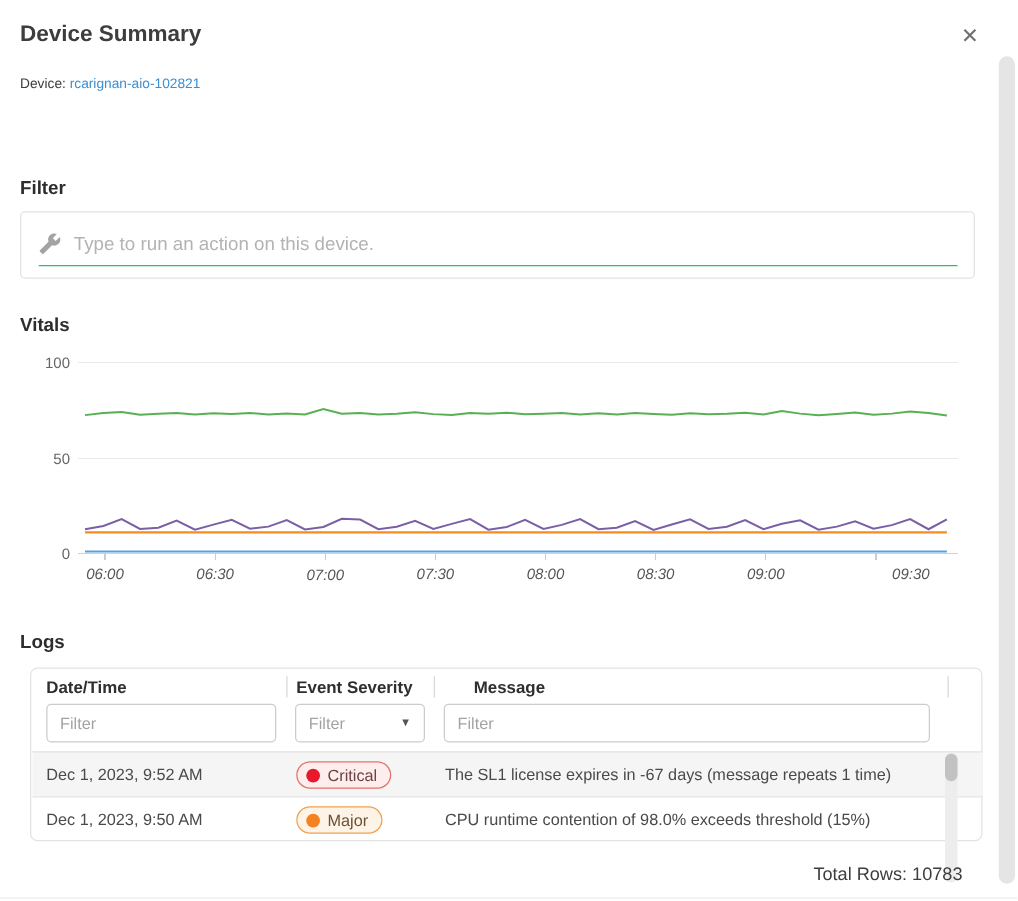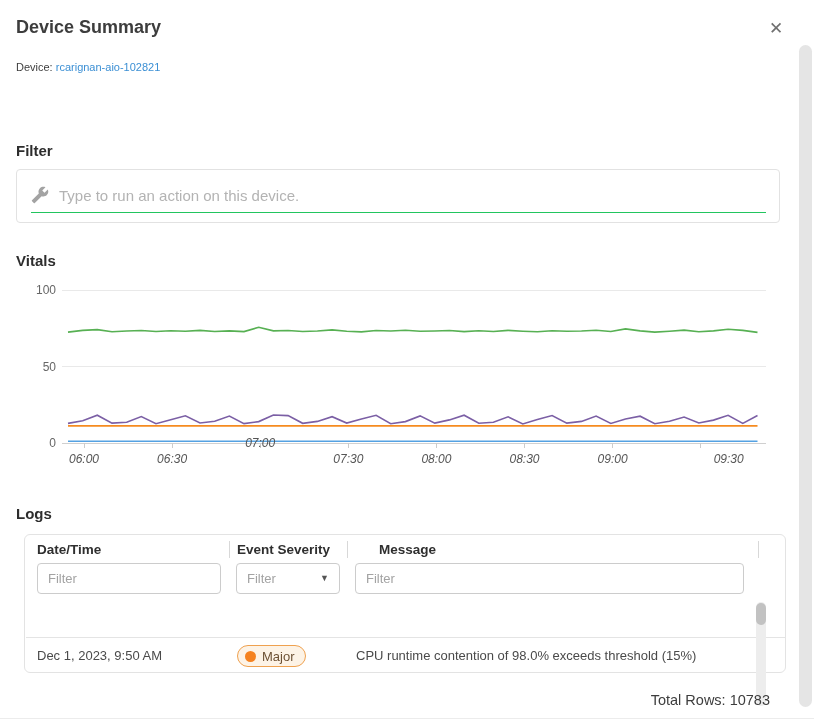"07:00" div.xlabel { top: 166px -> 183px }
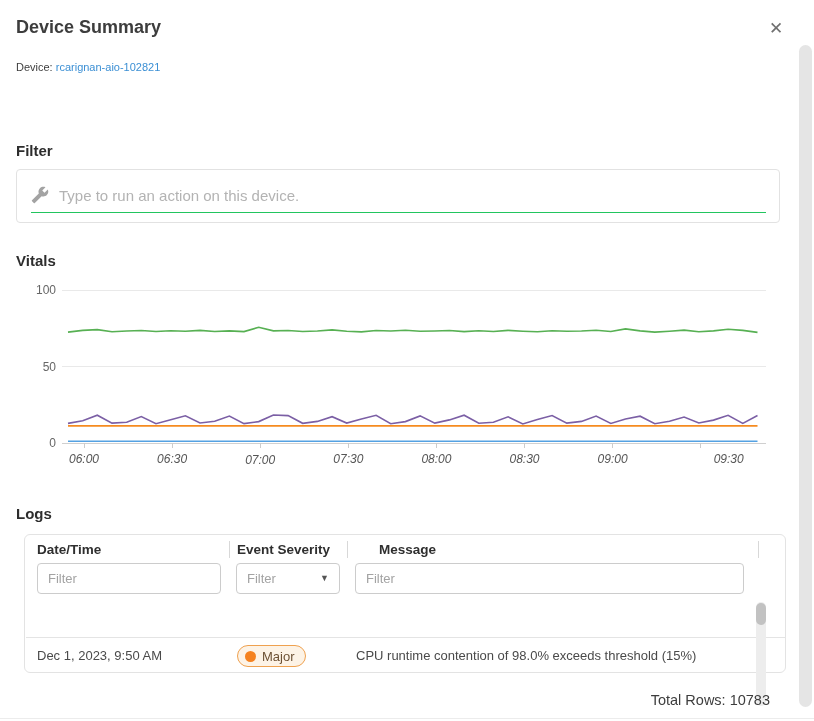"Dec 1, 2023, 9:52 AM" div.log-row { html: none -> <div> <span>Dec 1, 2023, 9:52 AM</span> <span> <span></span> <span>Critical</span> </span> <span>The SL1 license expires in -67 days (message repeats 1 time)</span> </div> }
